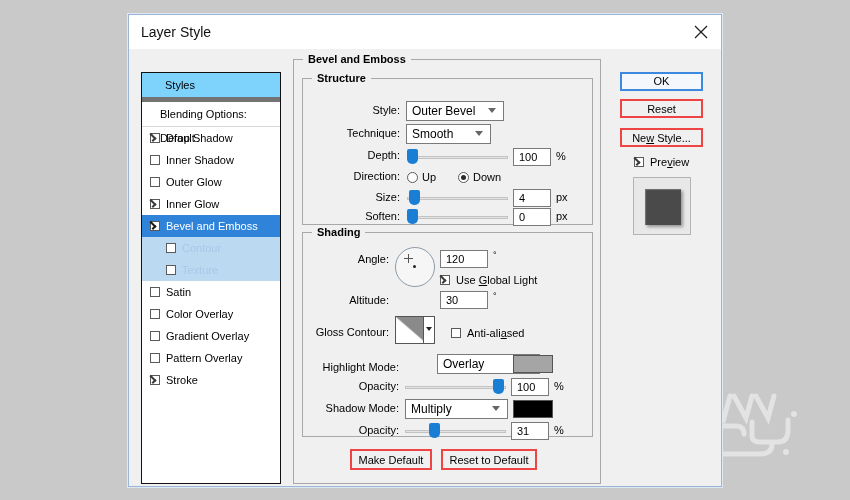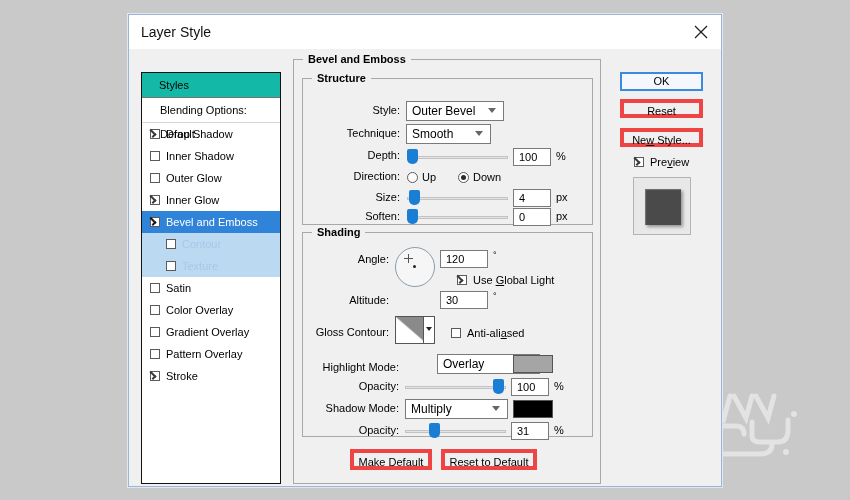"Styles" .hdrrow { background: #14b8a6 -> #7dd3fc; border-bottom: 1px solid #737373 -> 5px solid #737373; padding-left: 17px -> 23px }
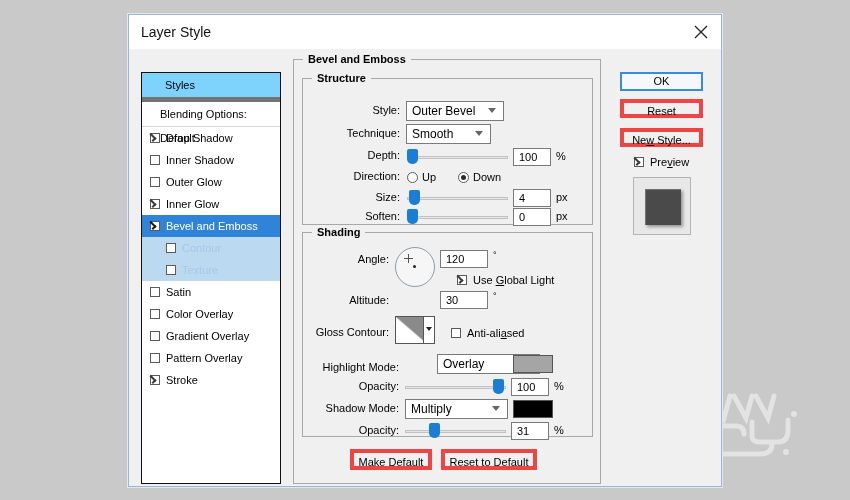"Reset" .btn { border: 4px solid #ef4444 -> 2px solid #ef4444 }
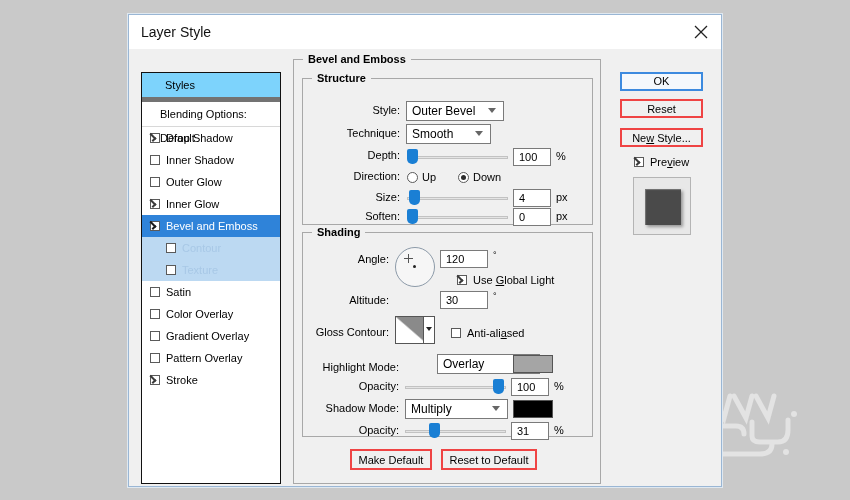"Use Global Light" div.row { margin-left: 17px -> none }
